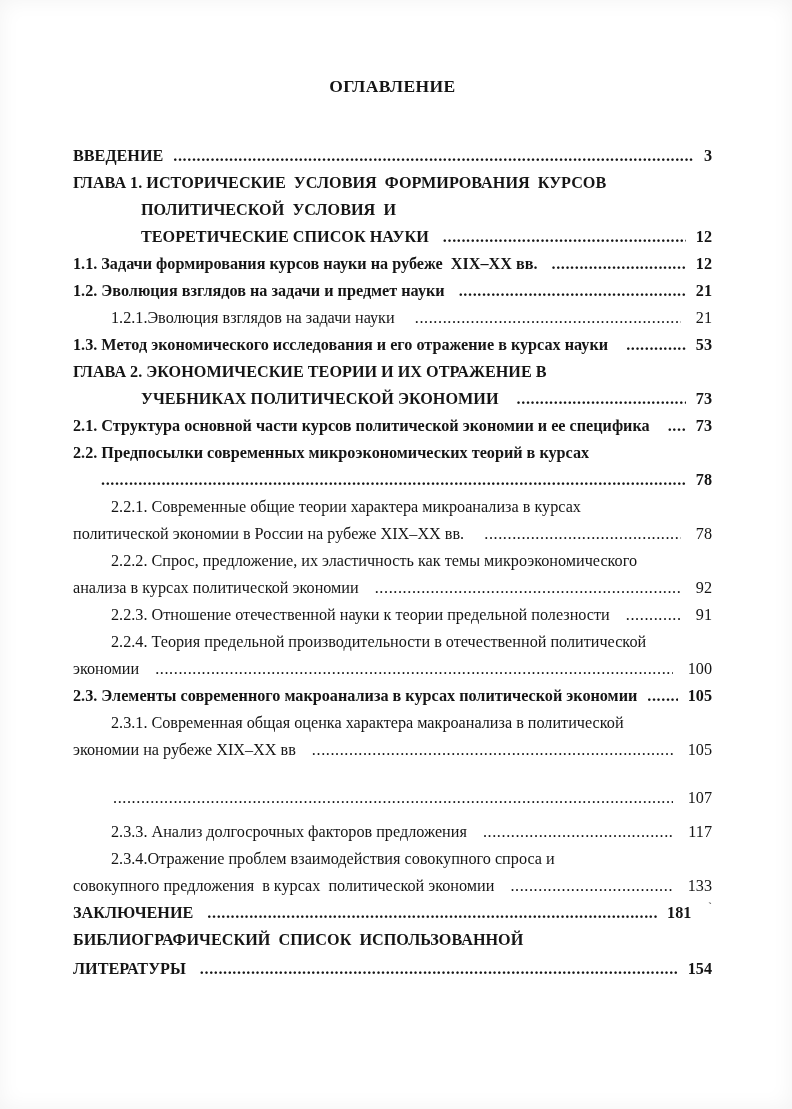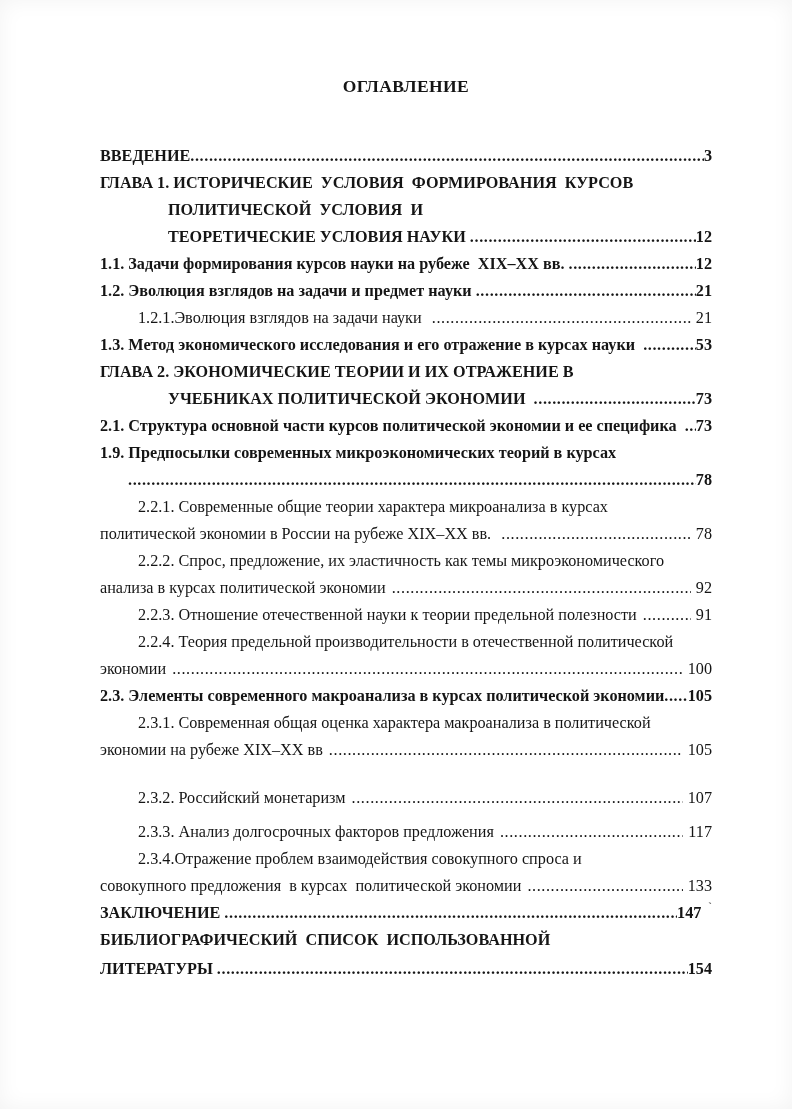"ОГЛАВЛЕНИЕ" .page { padding: 76px 80px 0 100px -> 76px 80px 0 73px }
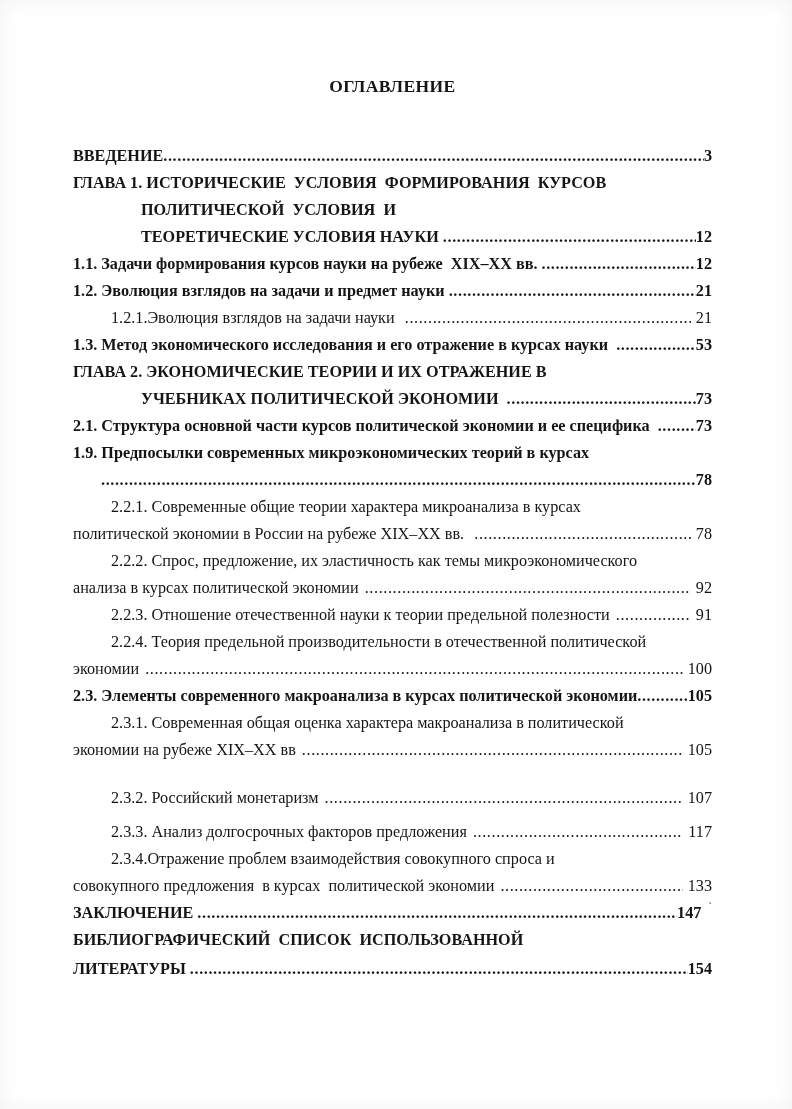"ВВЕДЕНИЕ" .row { gap: none -> 10px }
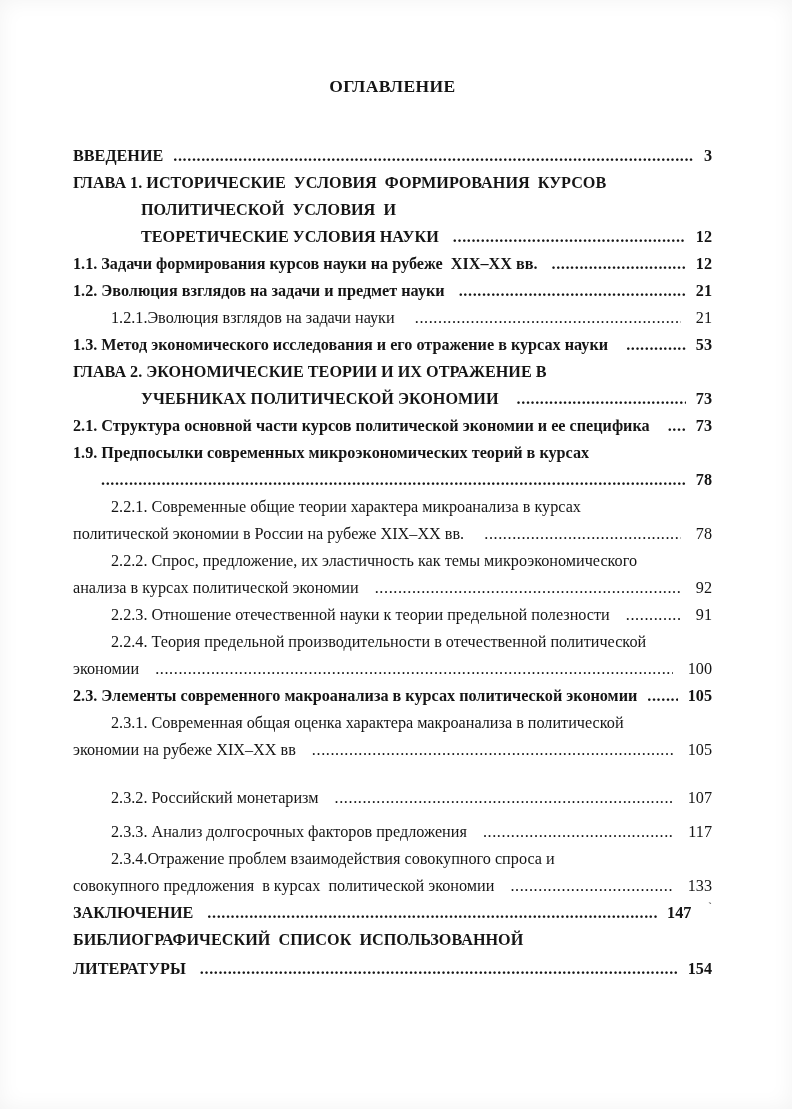"ТЕОРЕТИЧЕСКИЕ УСЛОВИЯ НАУКИ" span.t { text: УСЛОВИЯ -> СПИСОК }
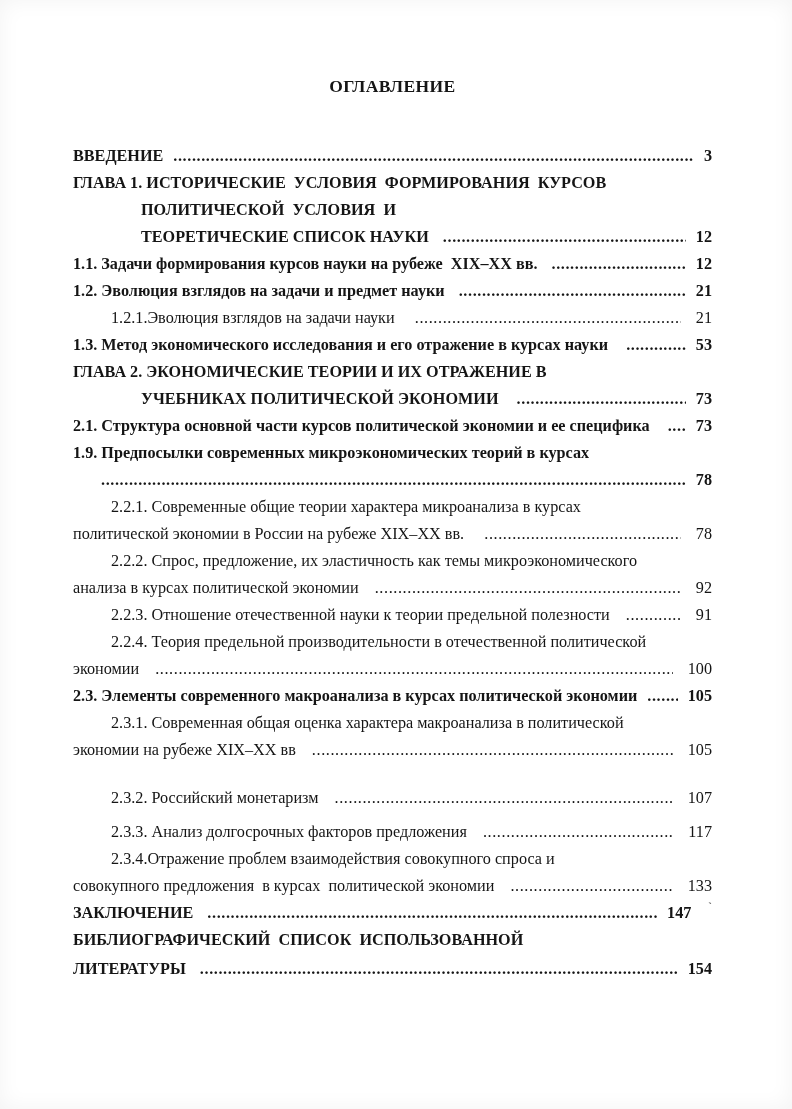"1.9. Предпосылки современных" span.t { text: 1.9 -> 2.2 }
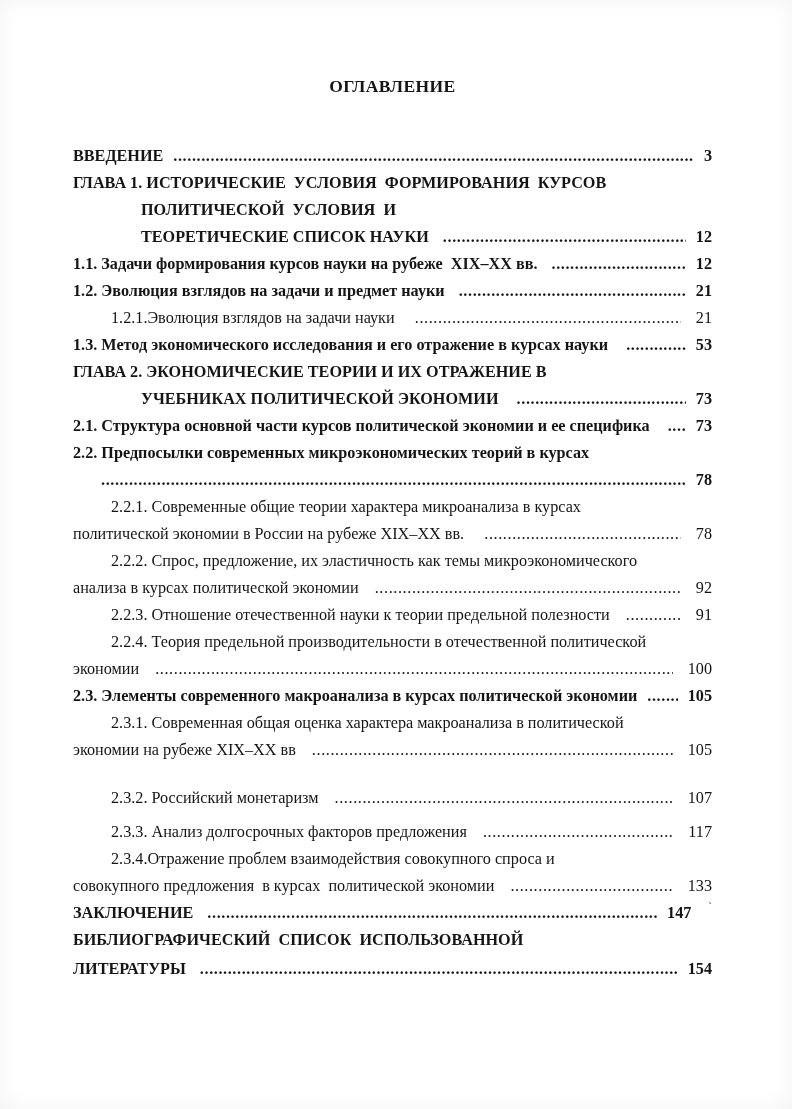"2.3.2. Российский монетаризм" span.t { html: <span>2.3.2. Российский монетаризм </span> -> none }
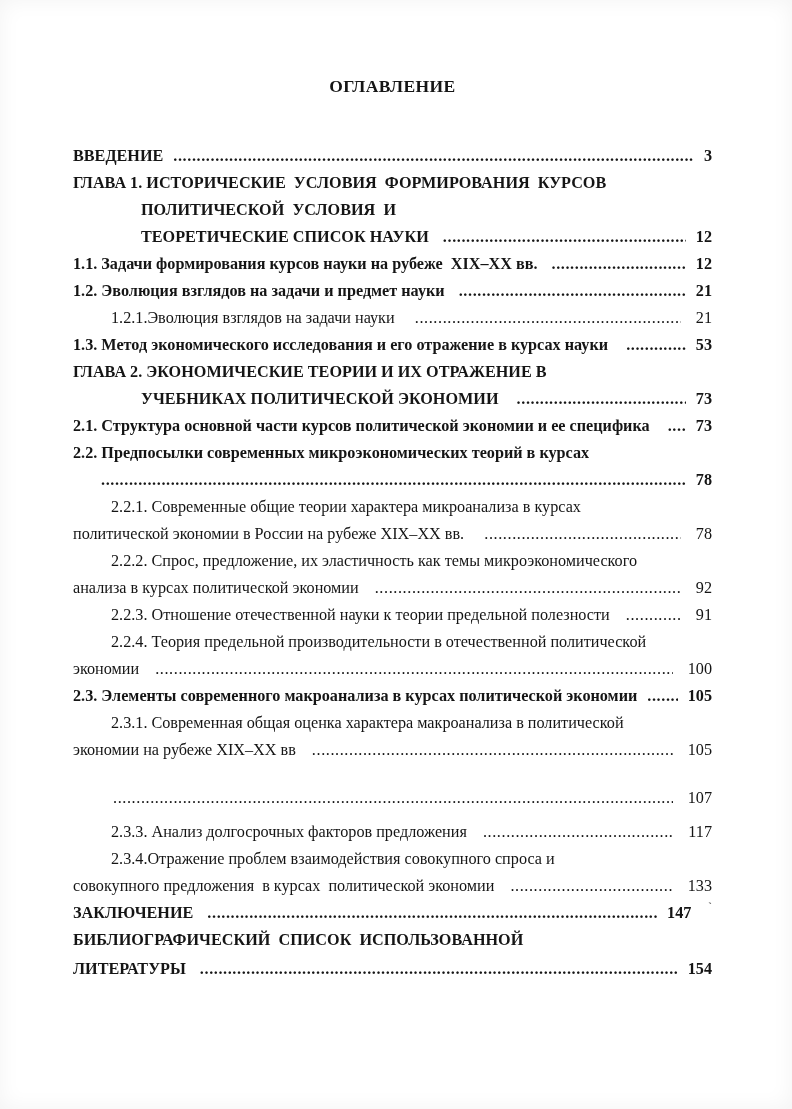"147" span.pg { text: 147 -> 181 }
